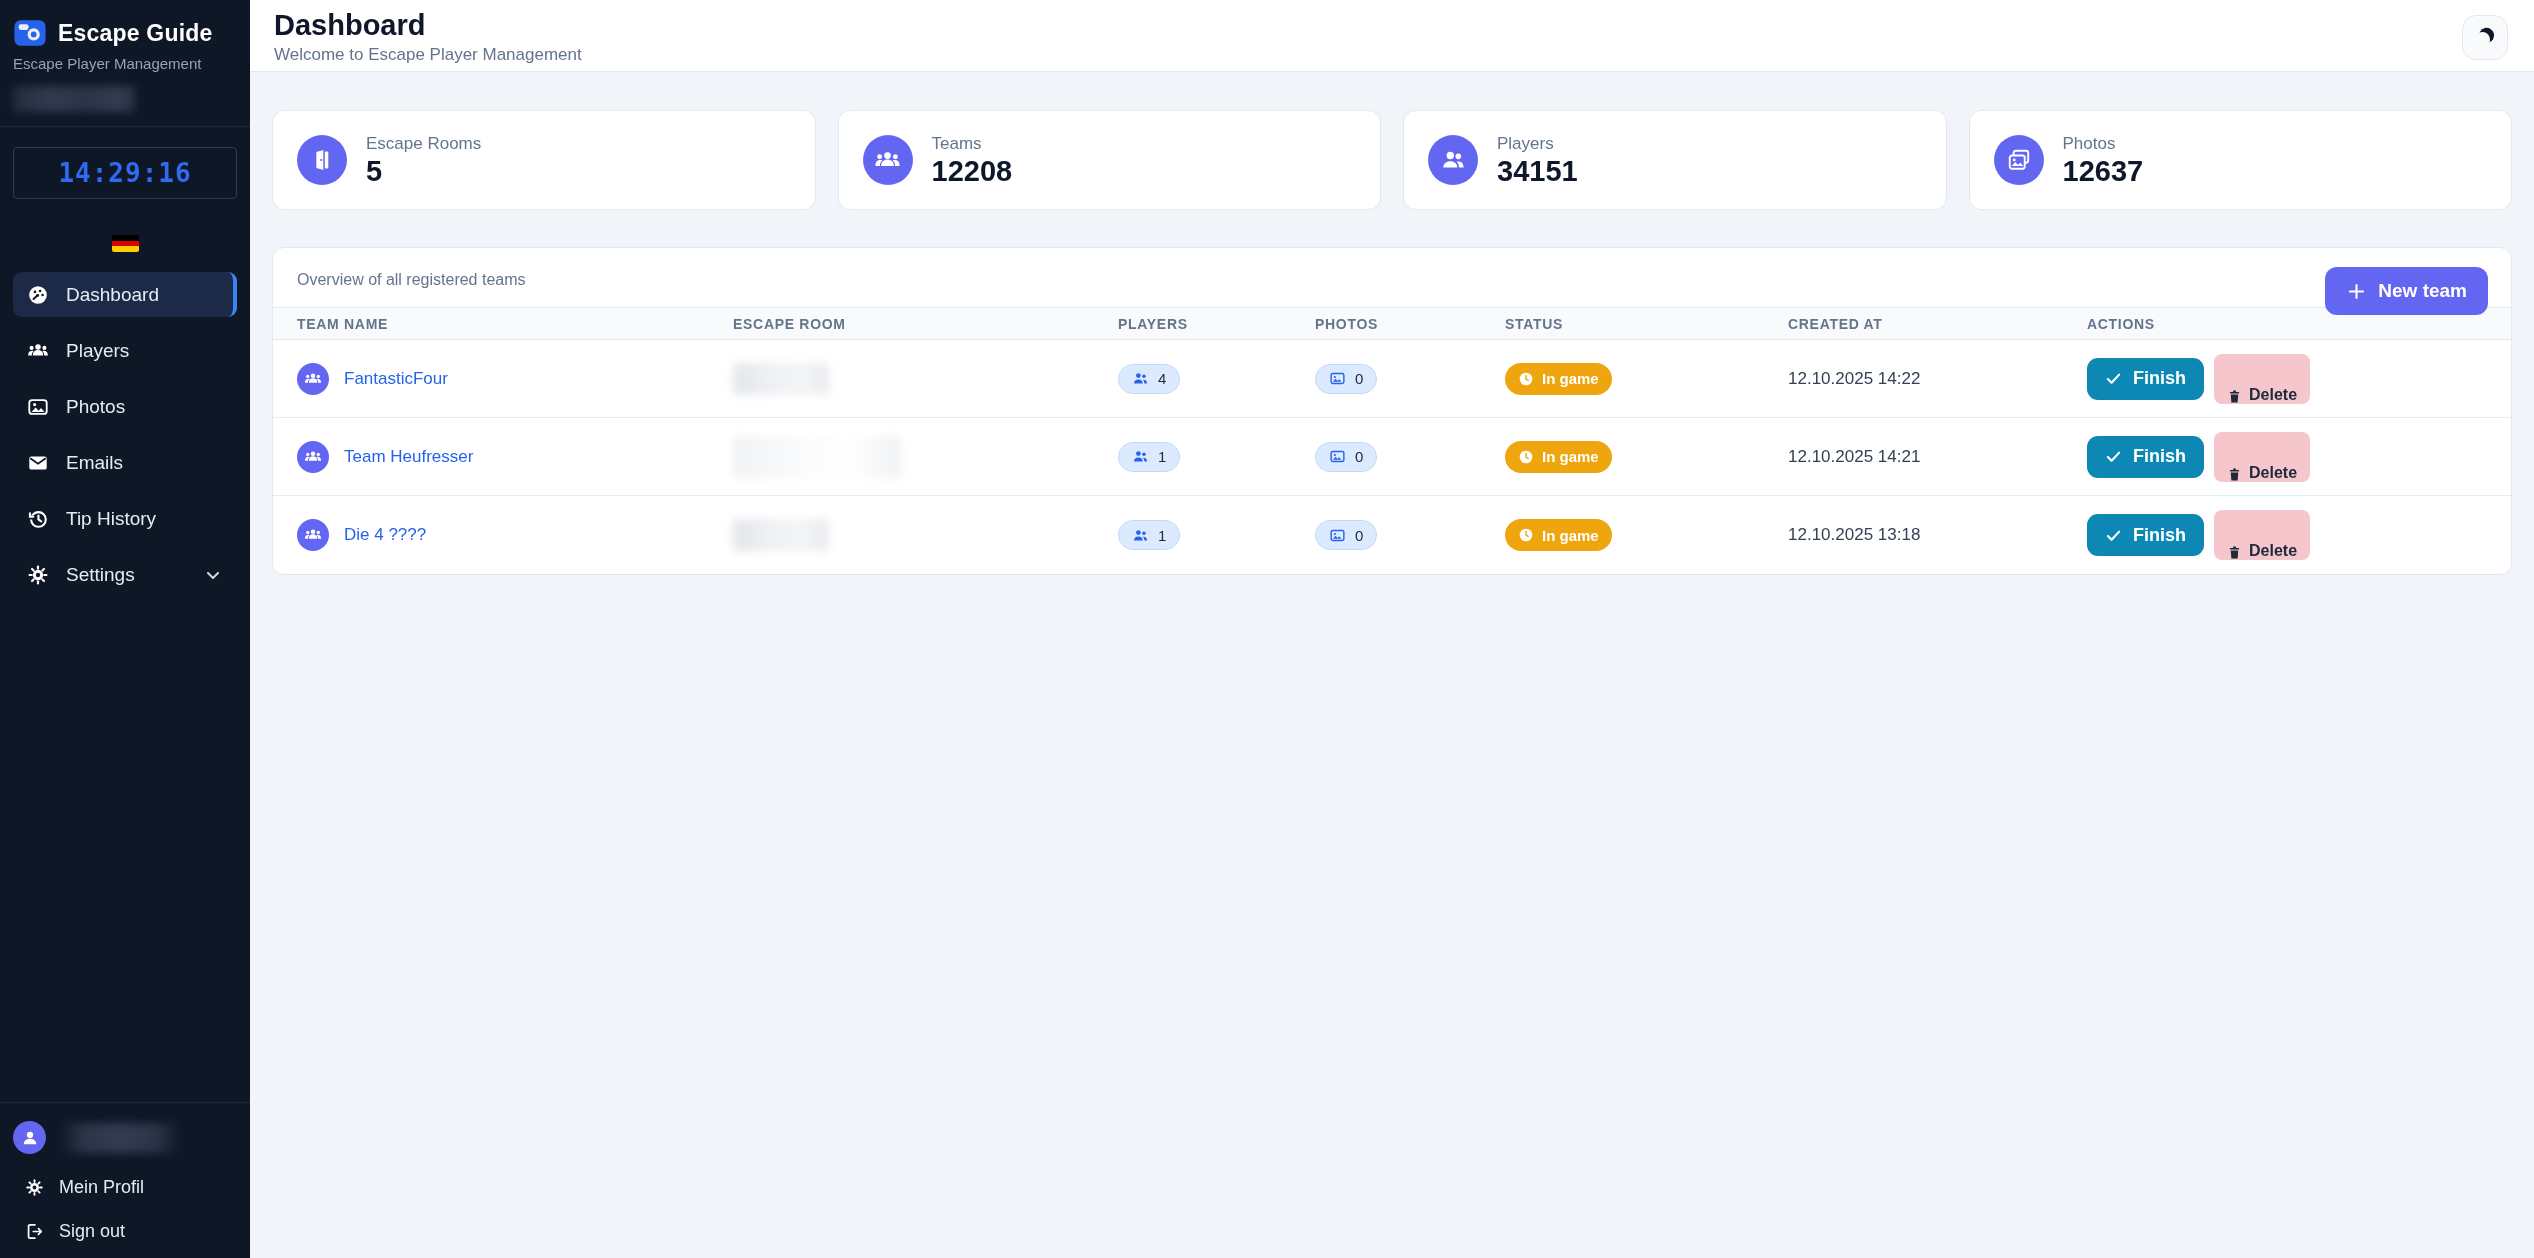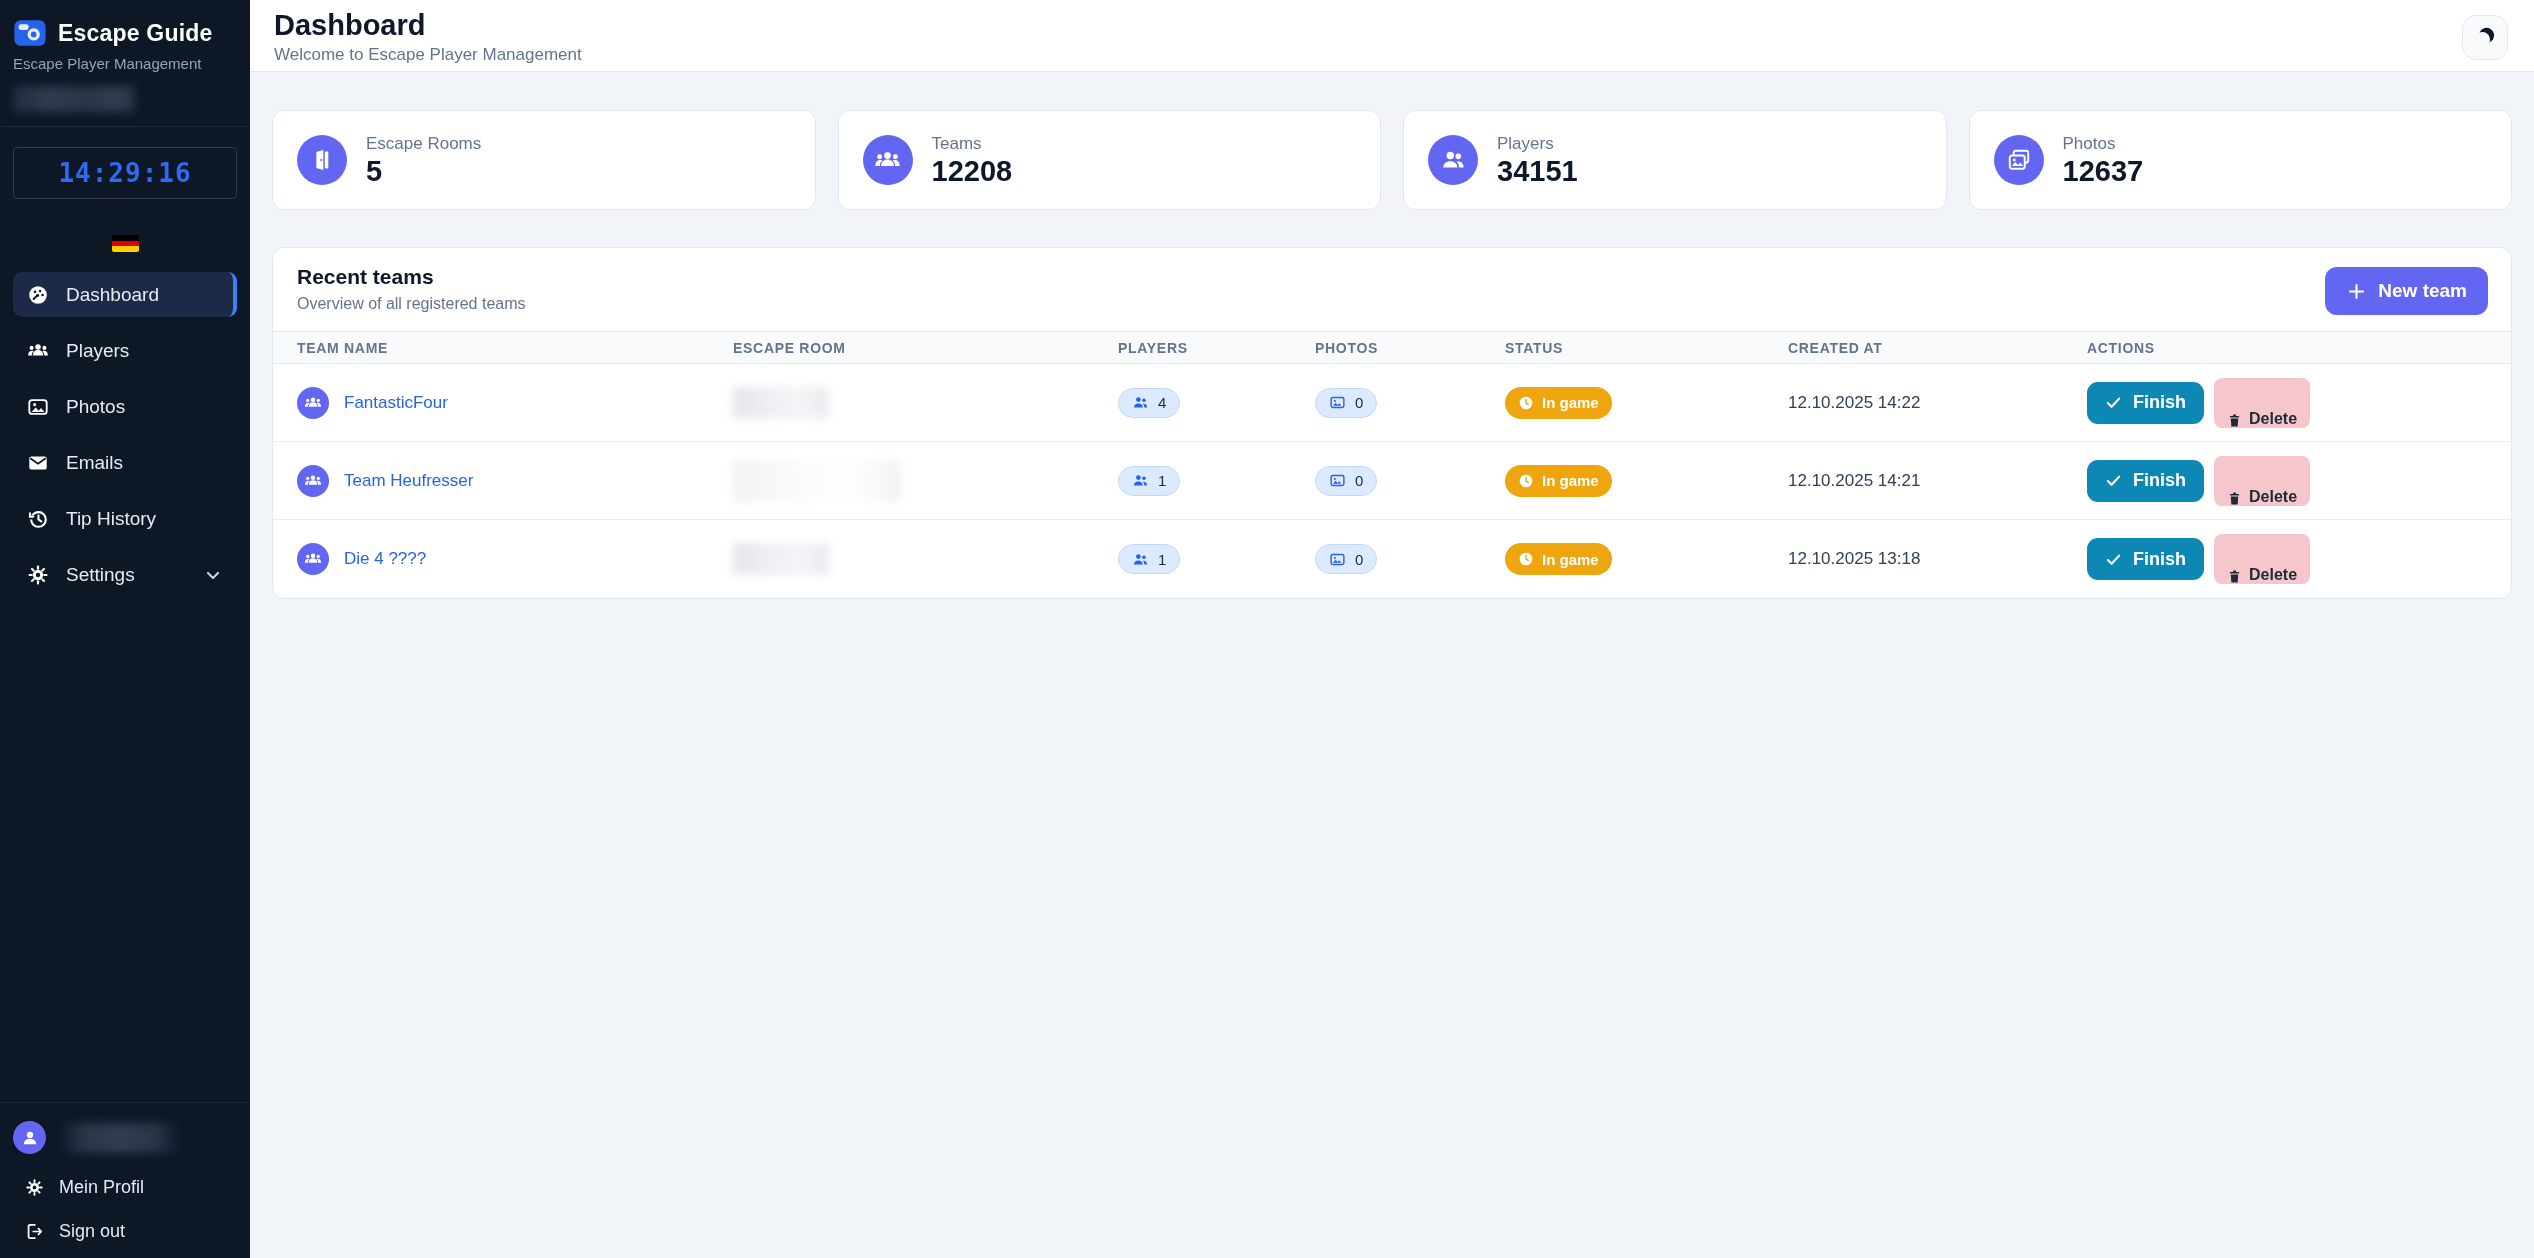"Recent teams" div.teams-title { html: <div>Recent teams</div> -> none }
